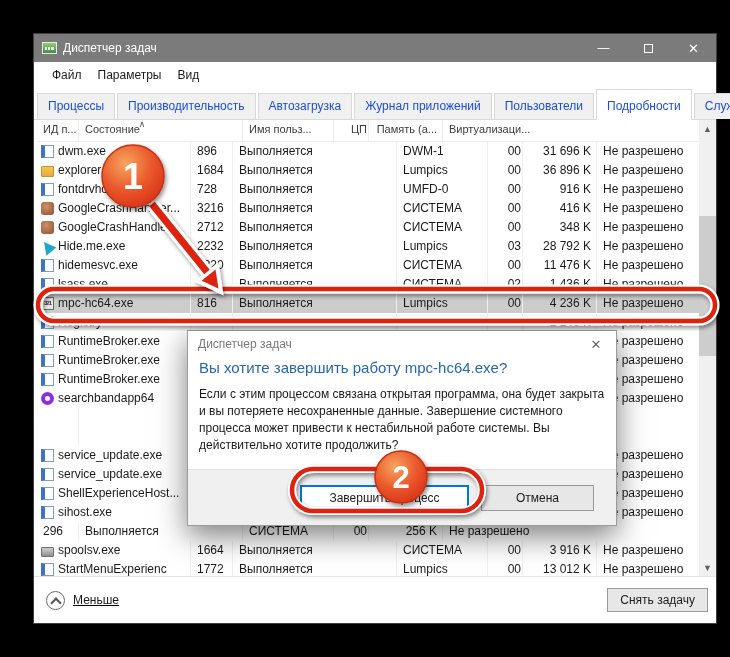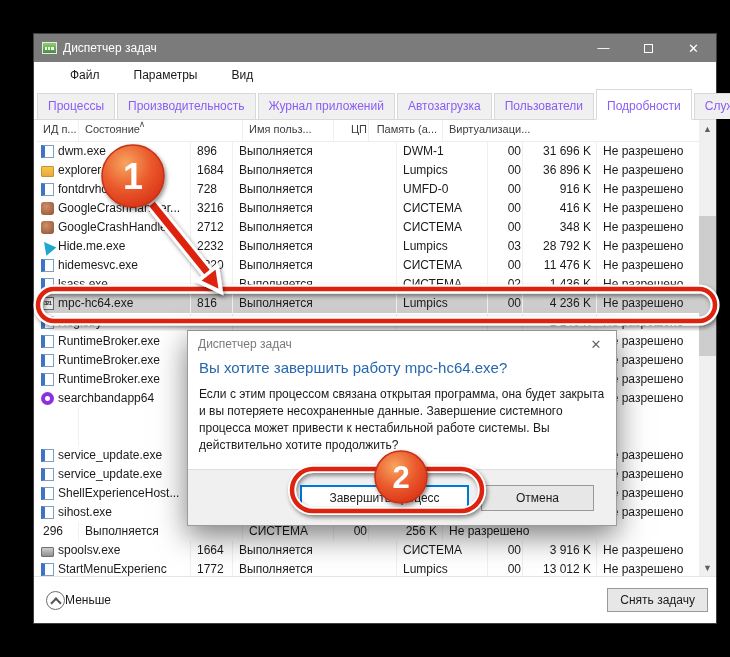"Файл" .menu-item { margin-left: 18px -> none }
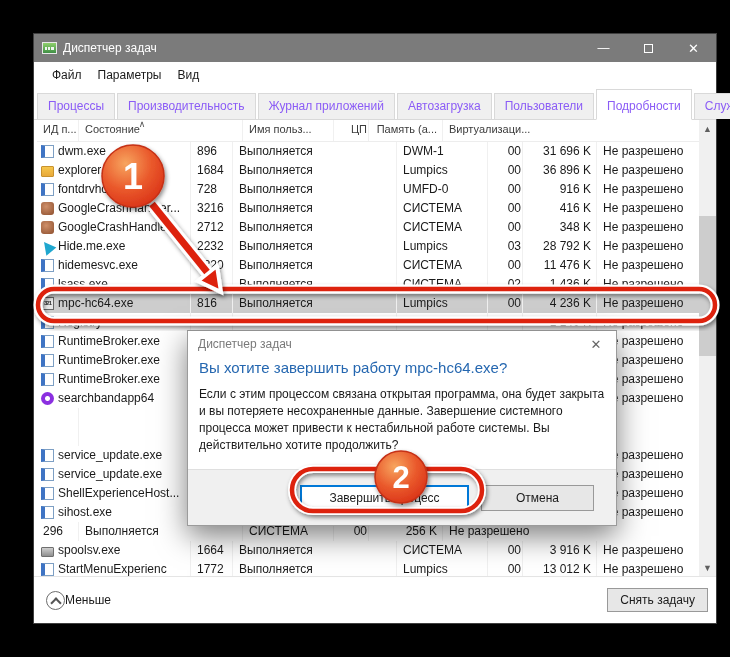"Процессы" .tab { color: #8b5cf6 -> #1d4ed8 }
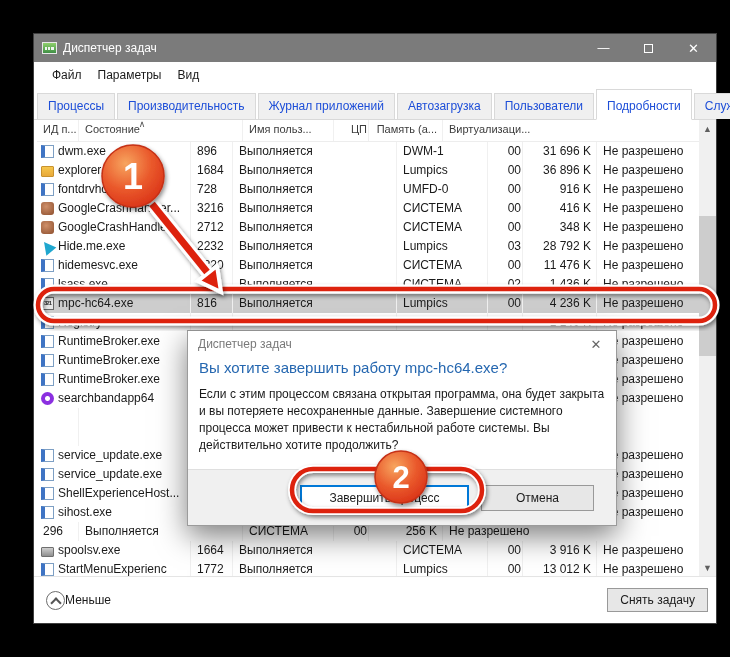"Журнал приложений" span.tab { order: before "Автозагрузка" -> after "Автозагрузка" }
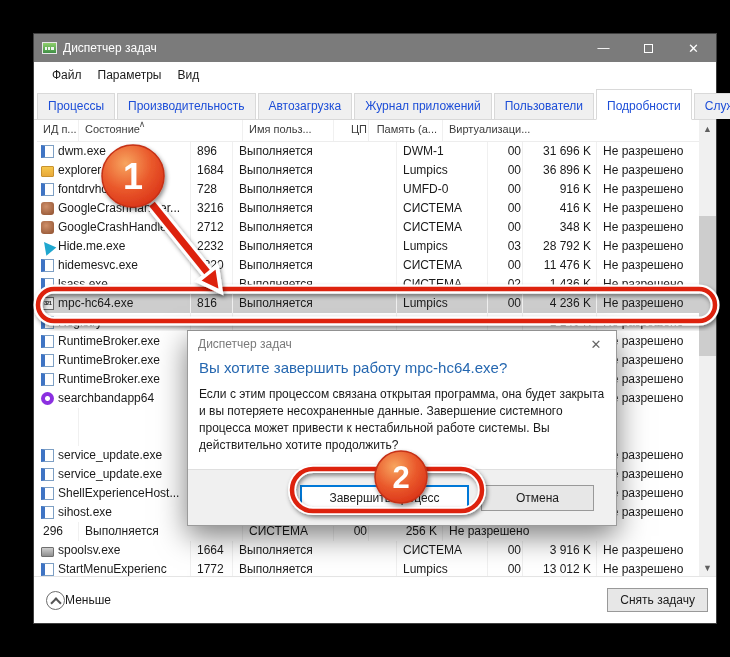"Меньше" .less { gap: none -> 8px; text-decoration: none -> underline }
